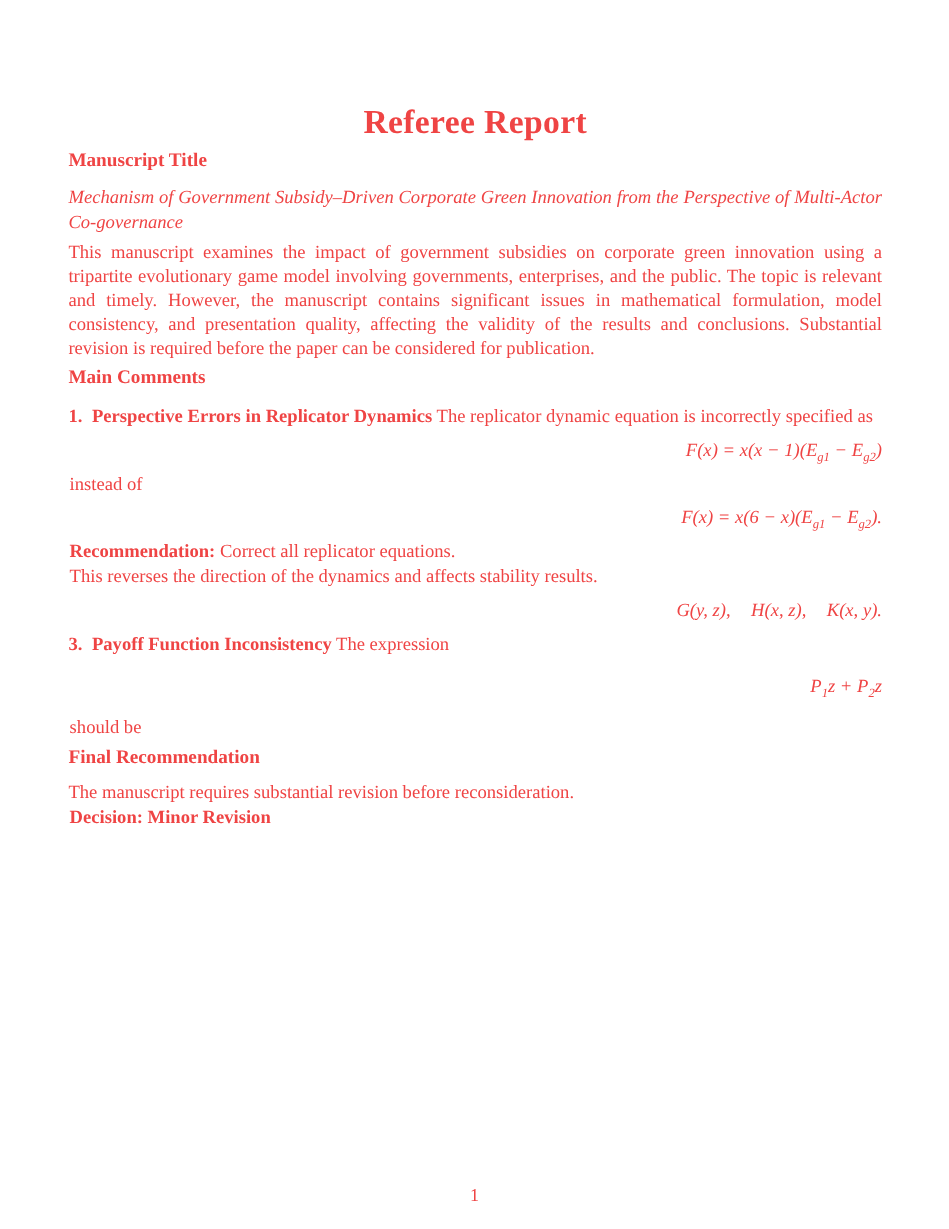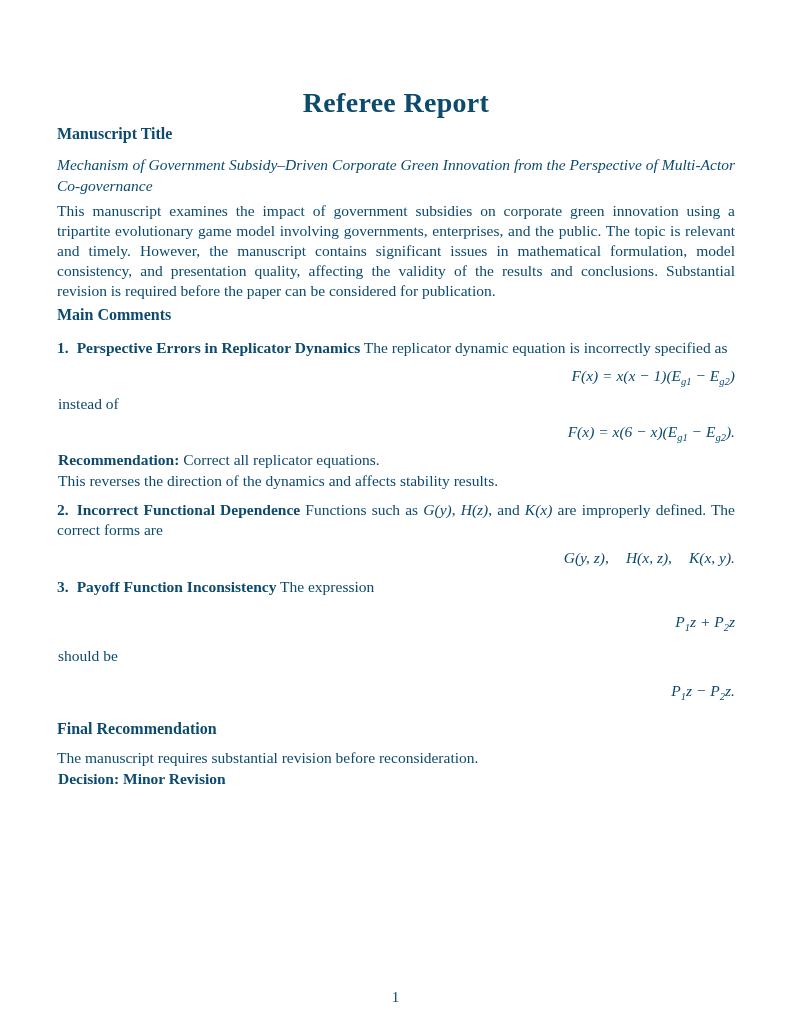"Referee Report" .page { color: #0c4a6e -> #ef4444 }
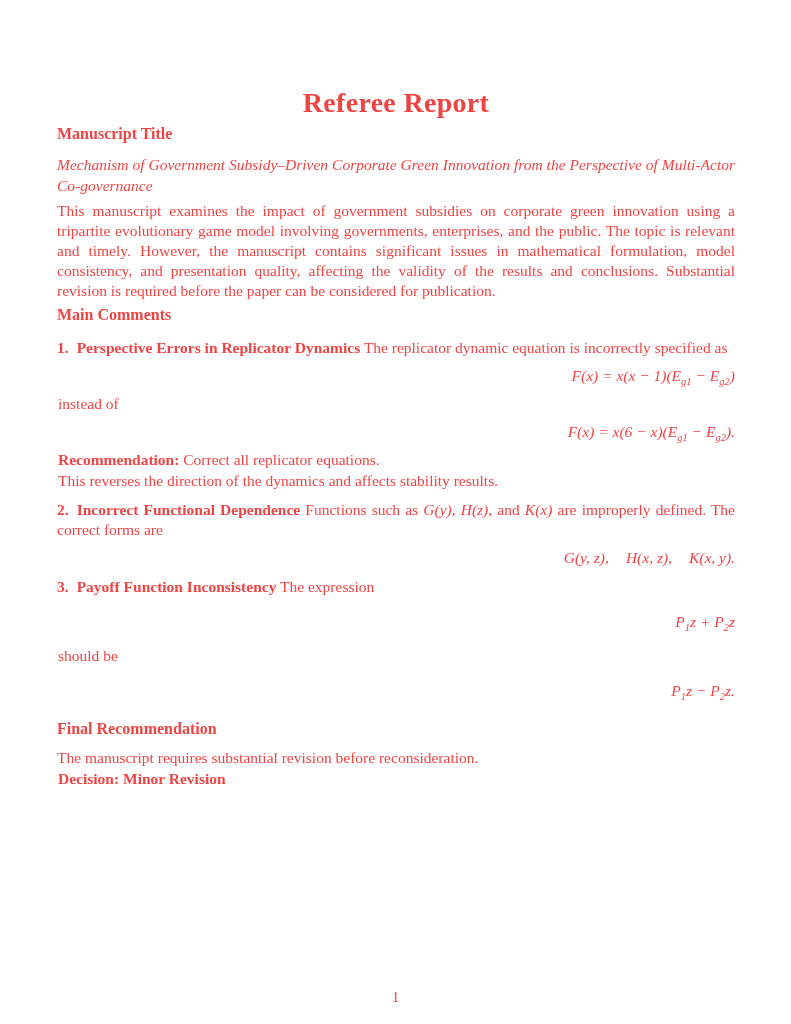"2. Incorrect Functional Dependence" p.item-head { html: <p><b>2.</b><b>Incorrect Functional Dependence</b><span> Functions such as </span><i>G(y)</i><span>, </span><i>H(z)</i><span>, and </span><i>K(x)</i><span> are improperly defined. The correct forms are</span></p> -> none }
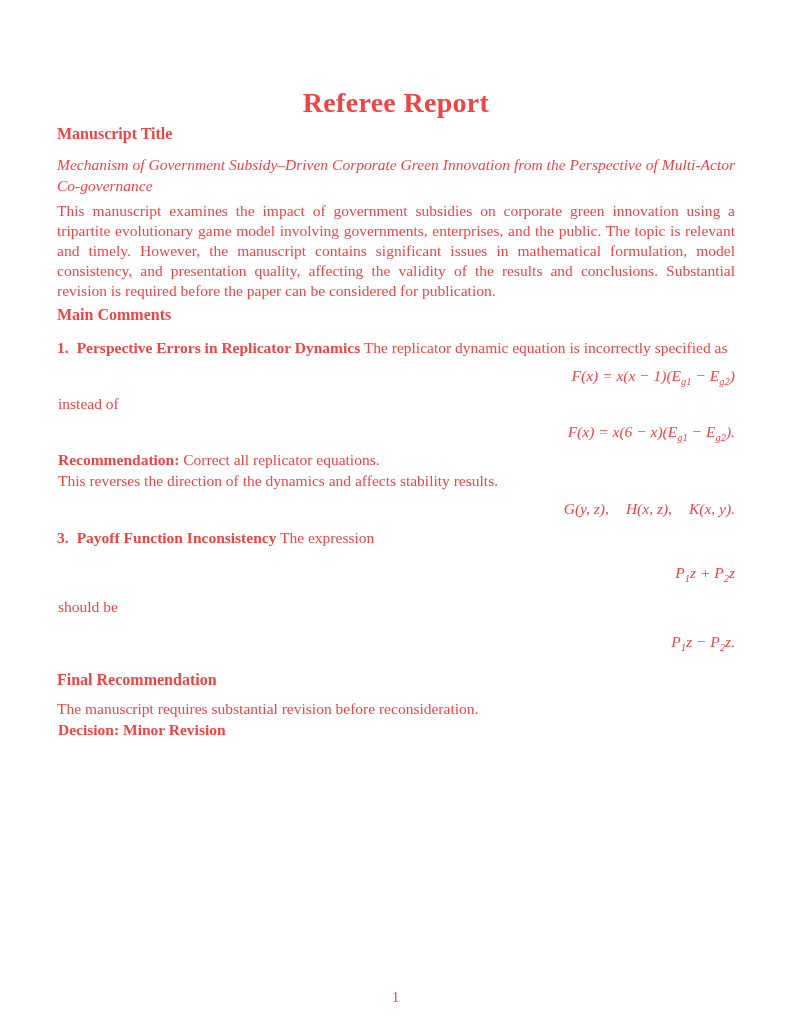"P1z − P2z." div.eq { html: <div><span>P</span><sub>1</sub><span>z − P</span><sub>2</sub><span>z.</span></div> -> none }
